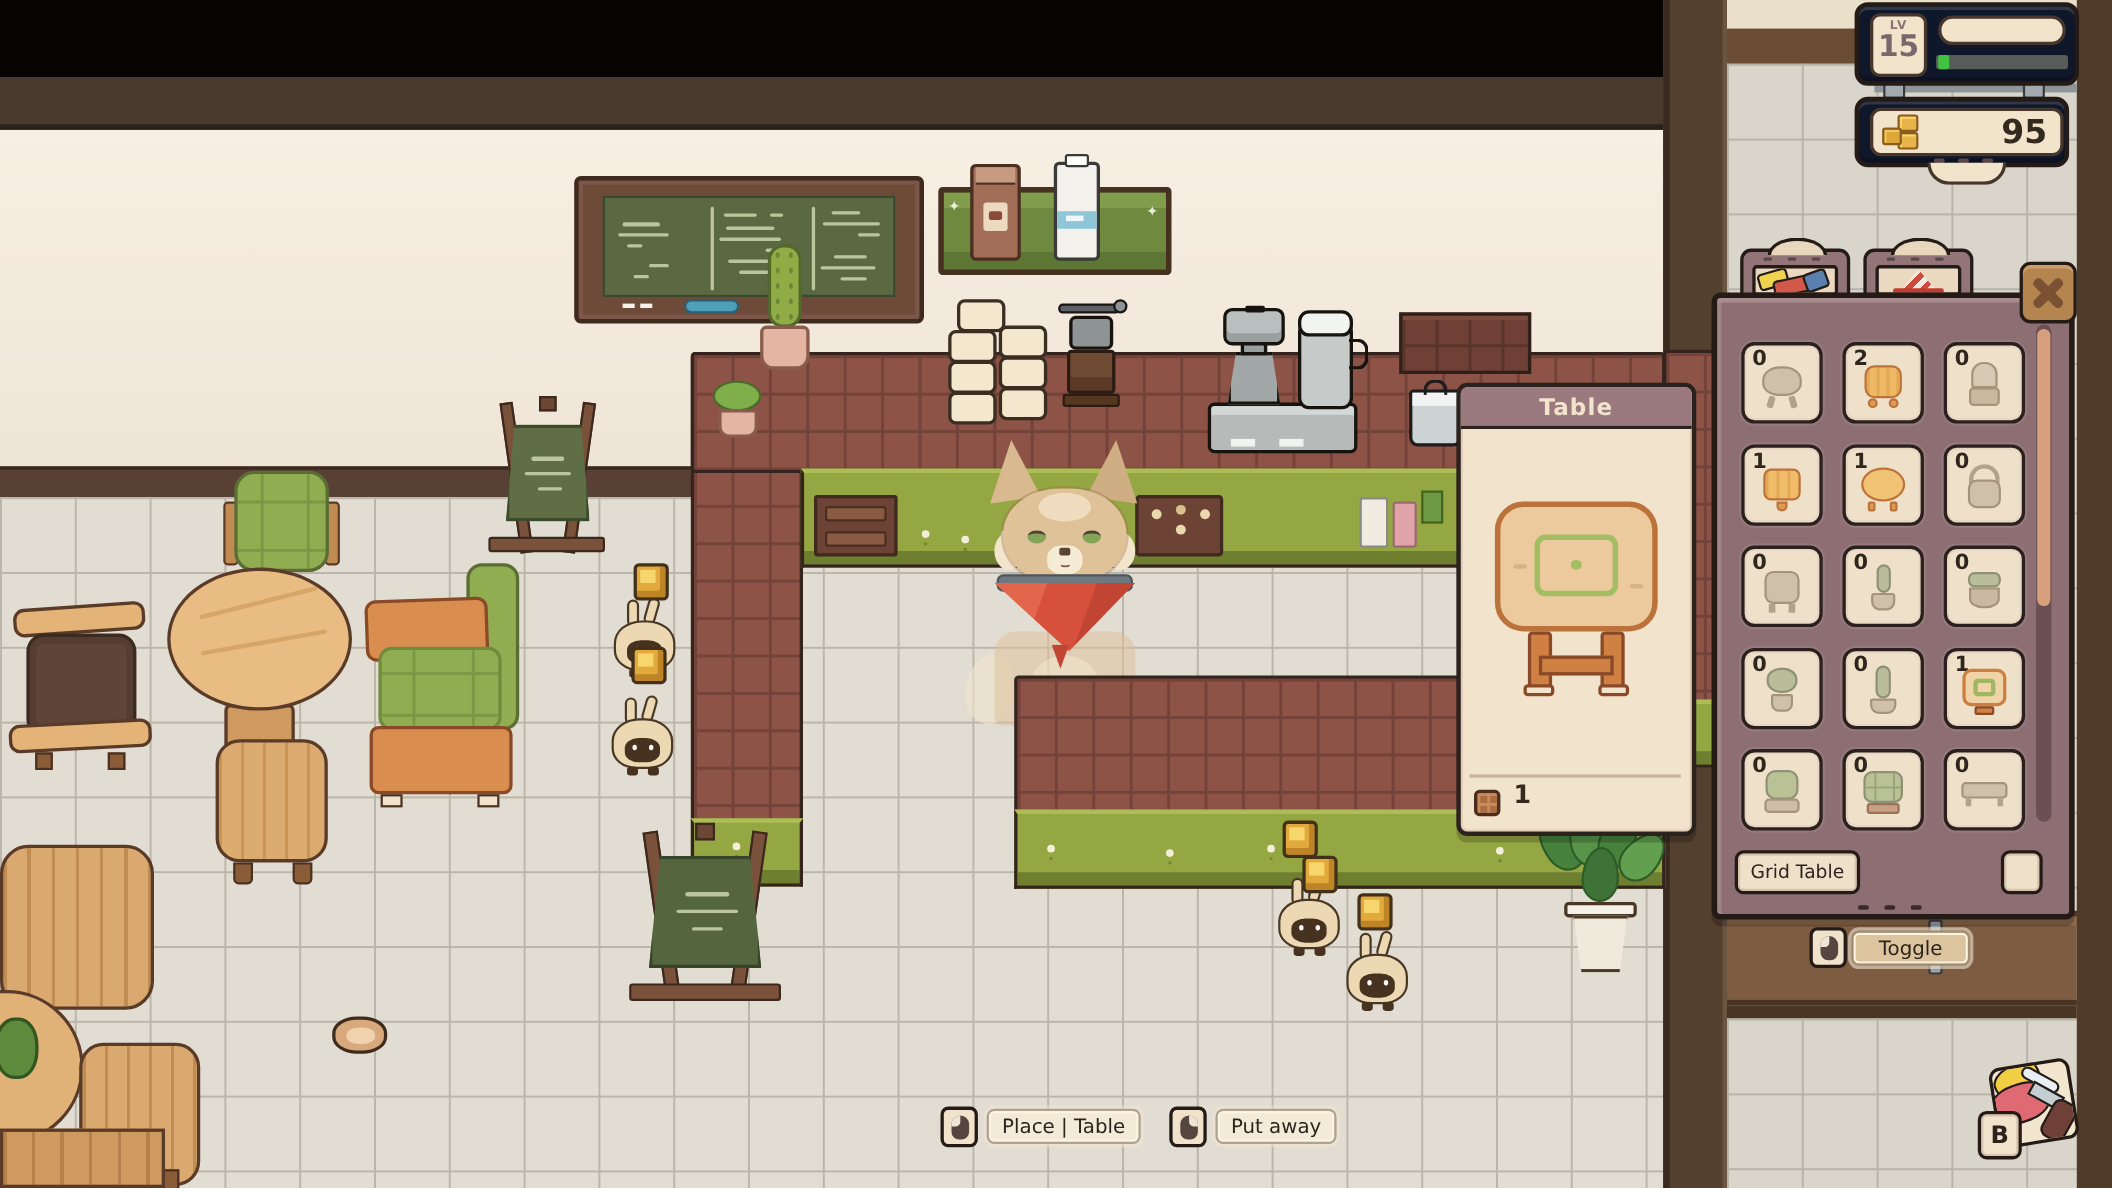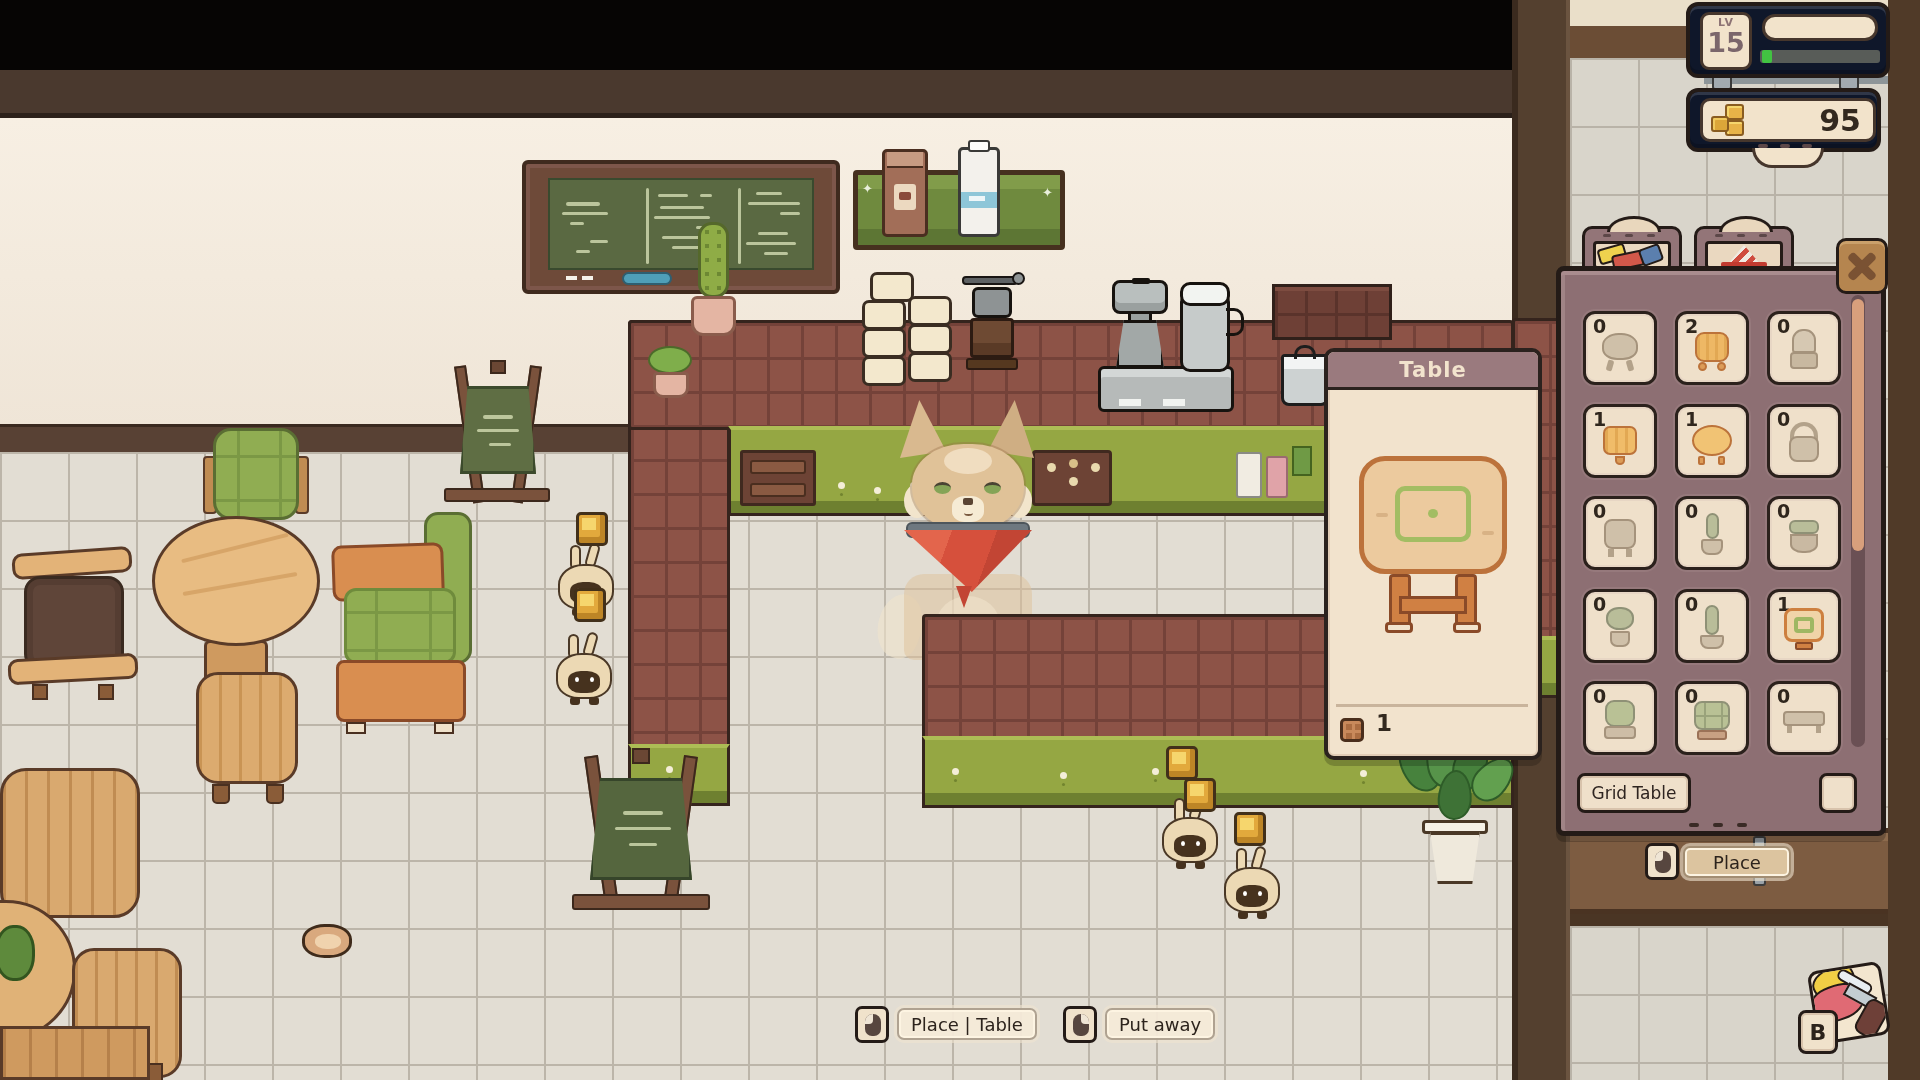"Place" span { text: Place -> Toggle }
